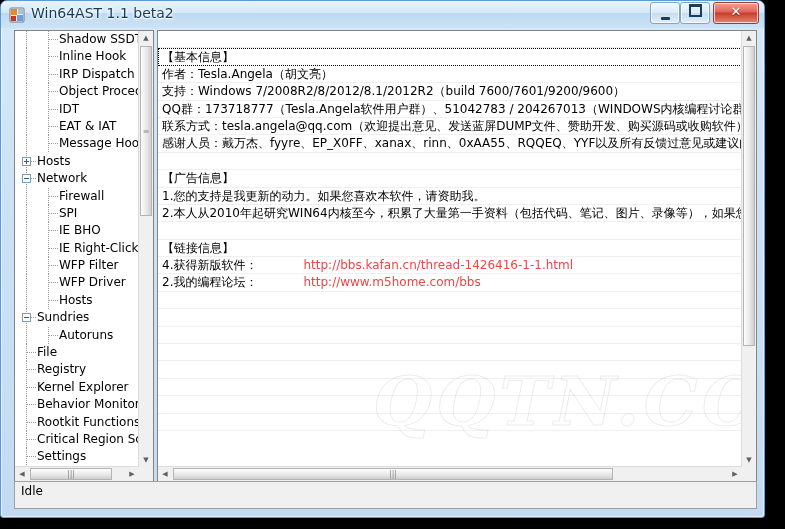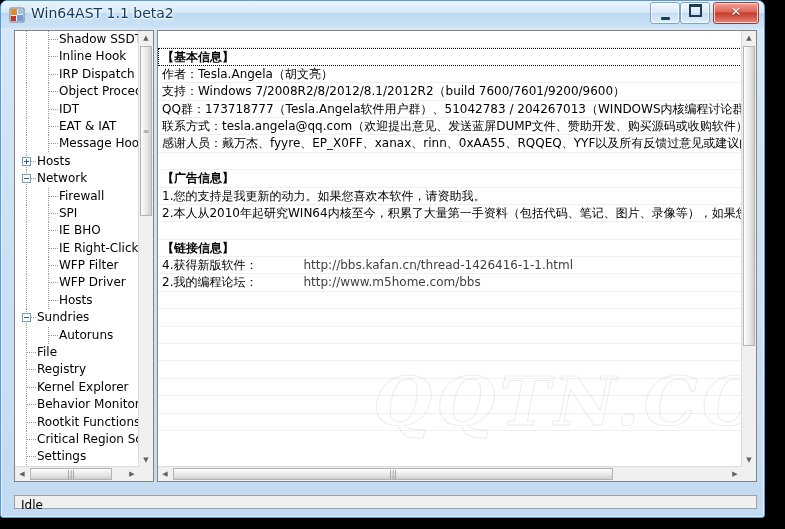"【基本信息】" .row.hdr { font-weight: bold -> normal }
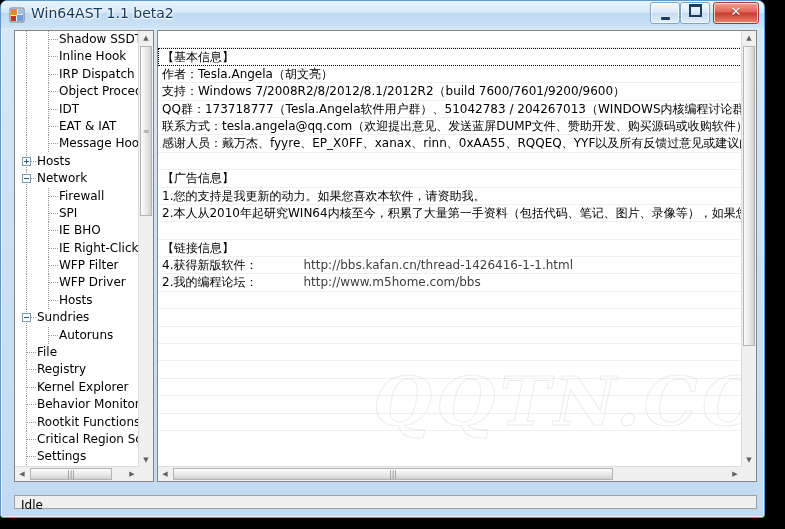"http://bbs.kafan.cn/thread-1426416-1-1.h" .row .lnk { color: #404040 -> #ef4444 }
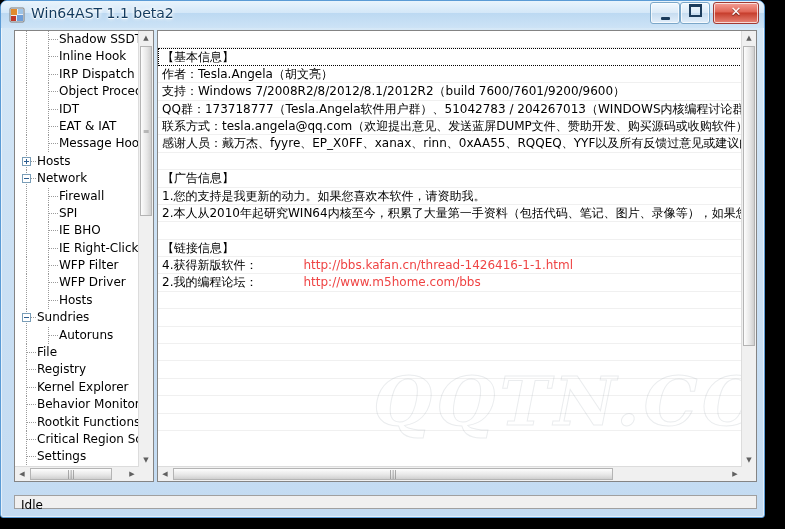"Idle" #statusbar { height: 14px -> 28px }
